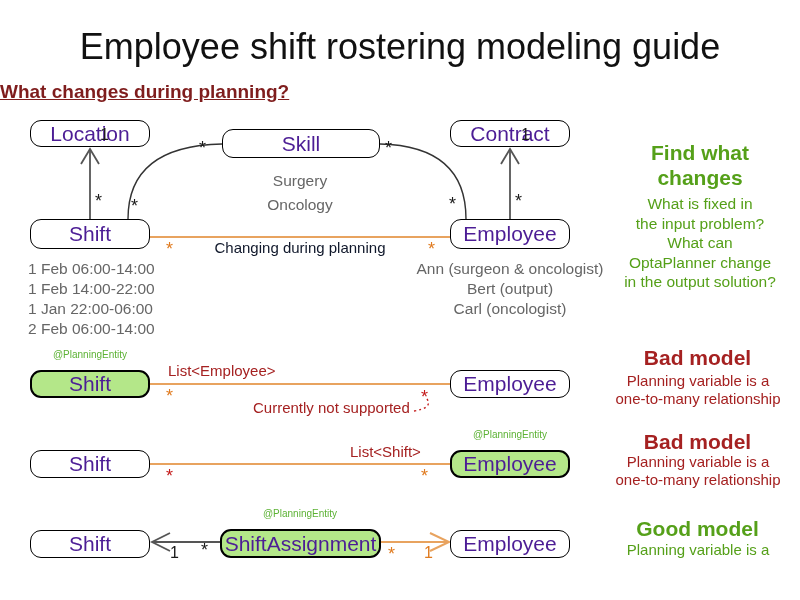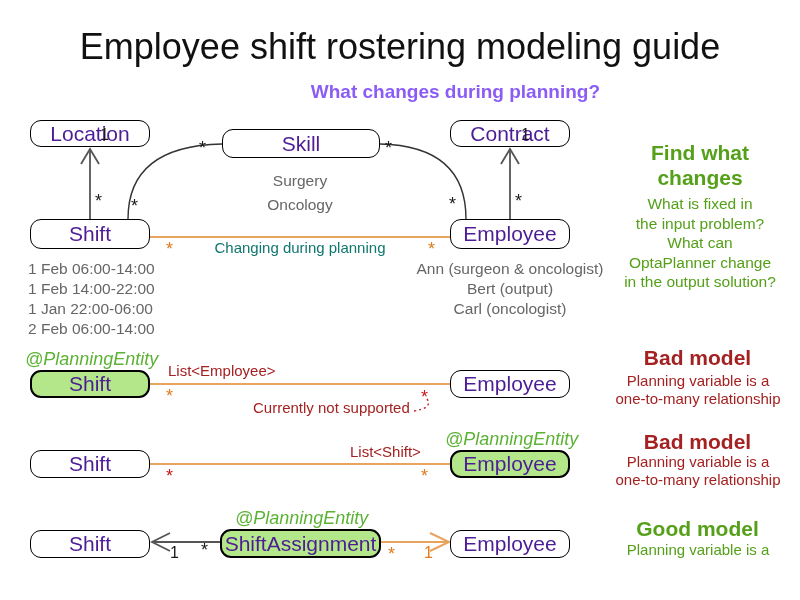"What changes during planning?" .subtitle { color: #8b5cf6 -> #7f1d1d; text-align: right -> left; text-decoration: none -> underline }
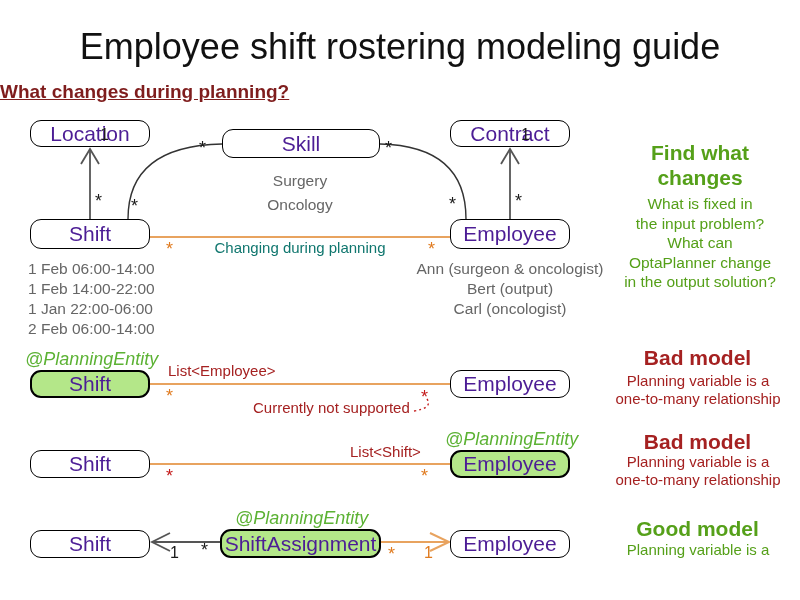"Changing during planning" div.abs { color: #0f766e -> #0f172a }
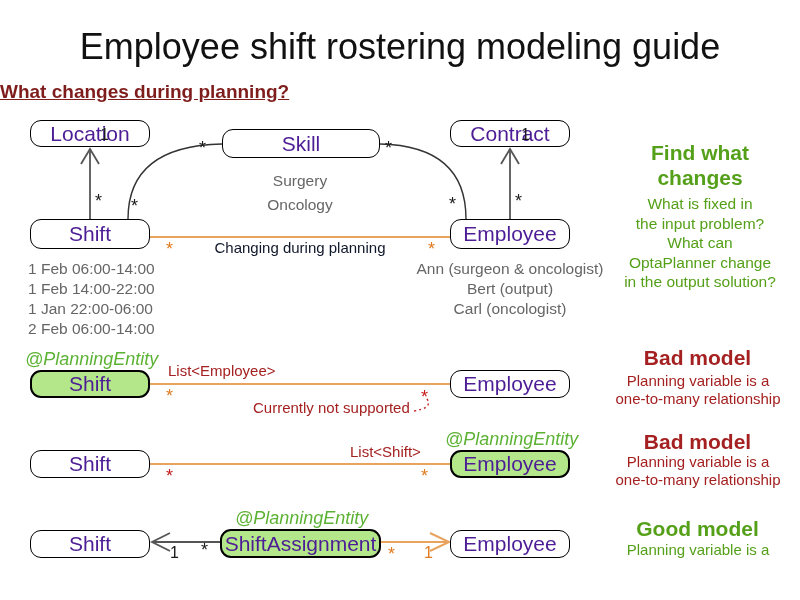"@PlanningEntity" .annot { font-size: 18px -> 10px; font-style: italic -> none }
